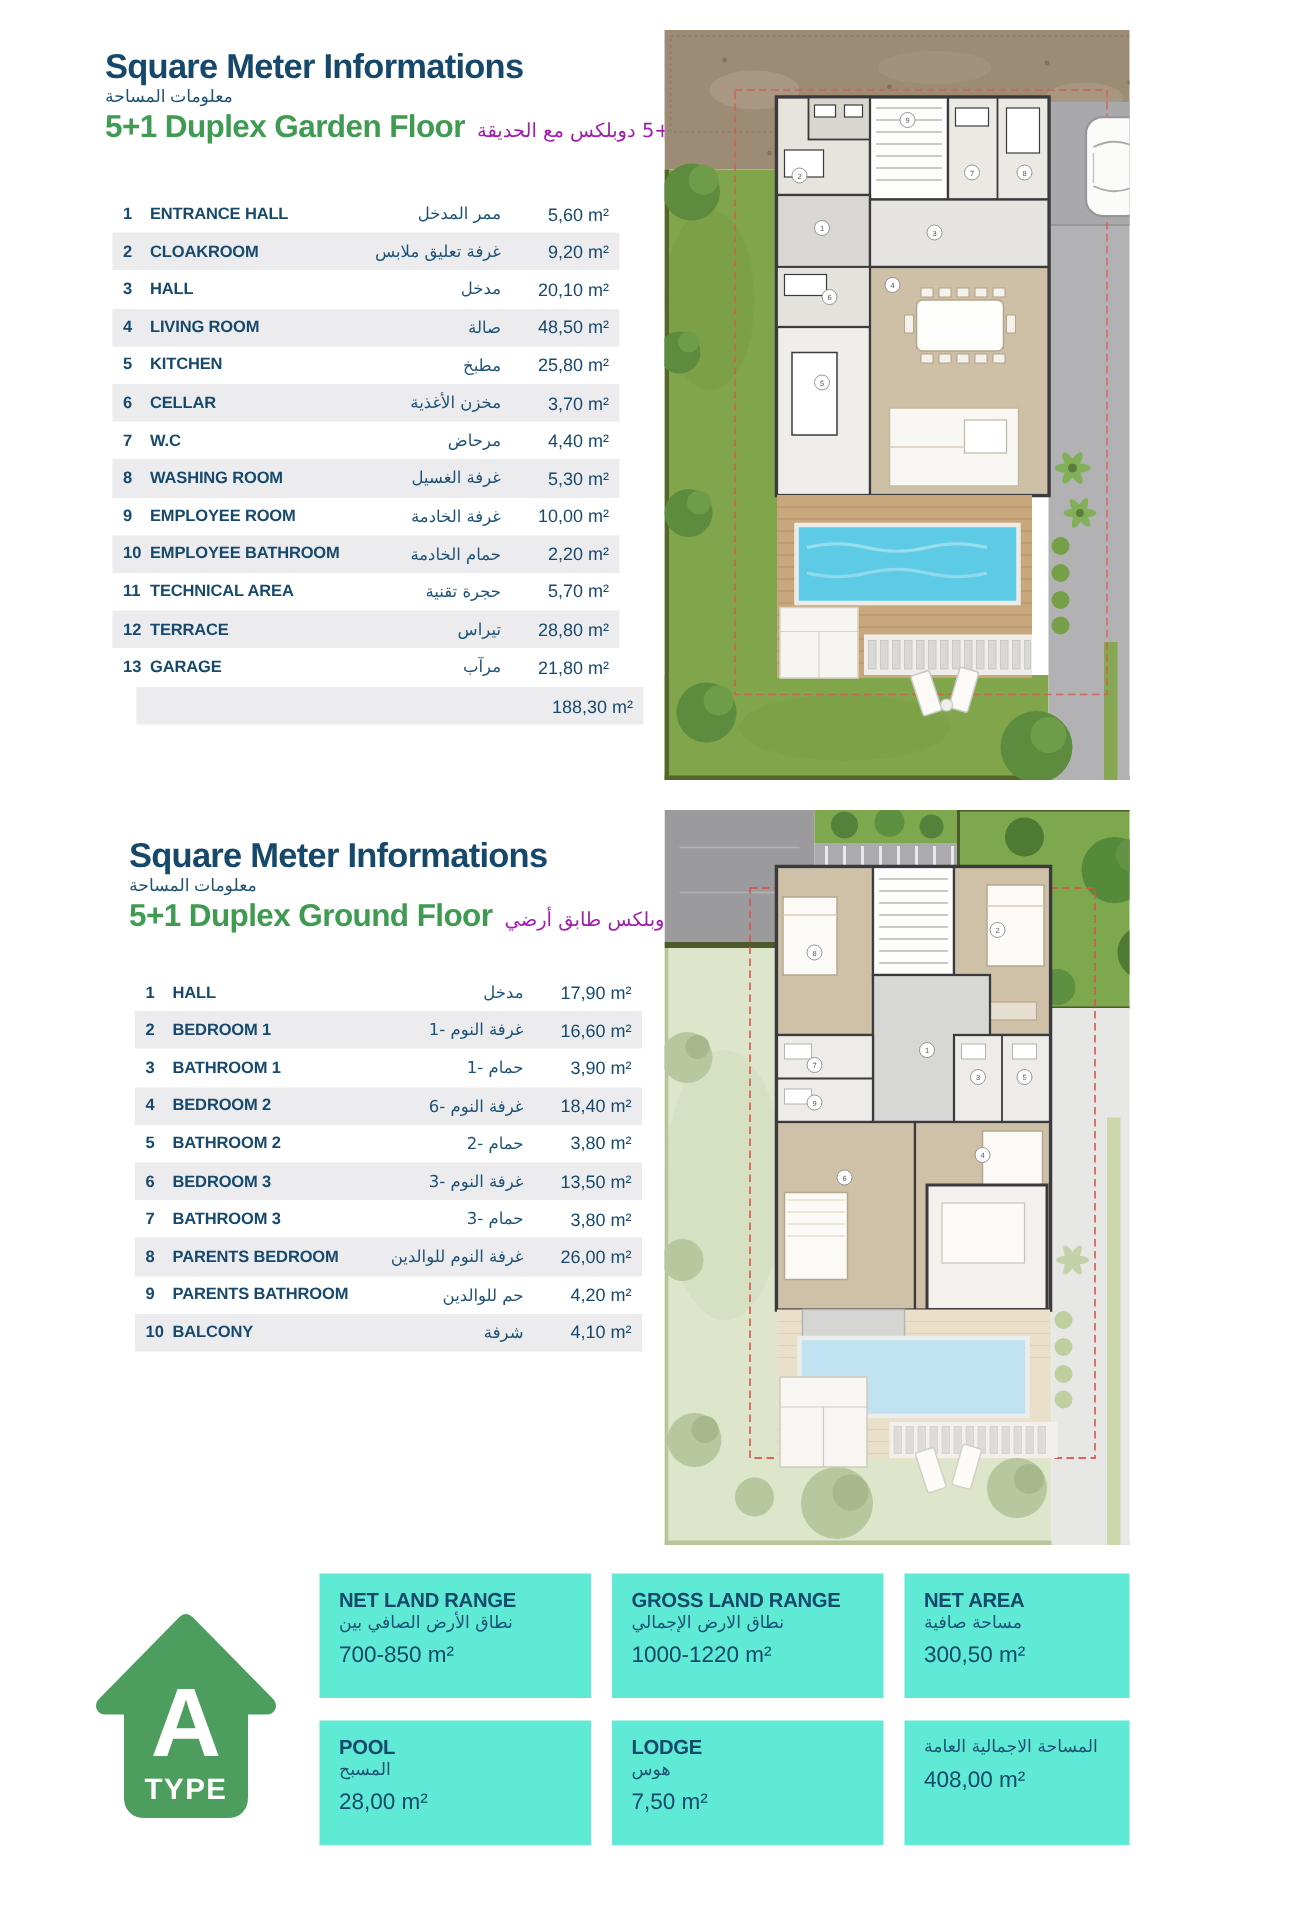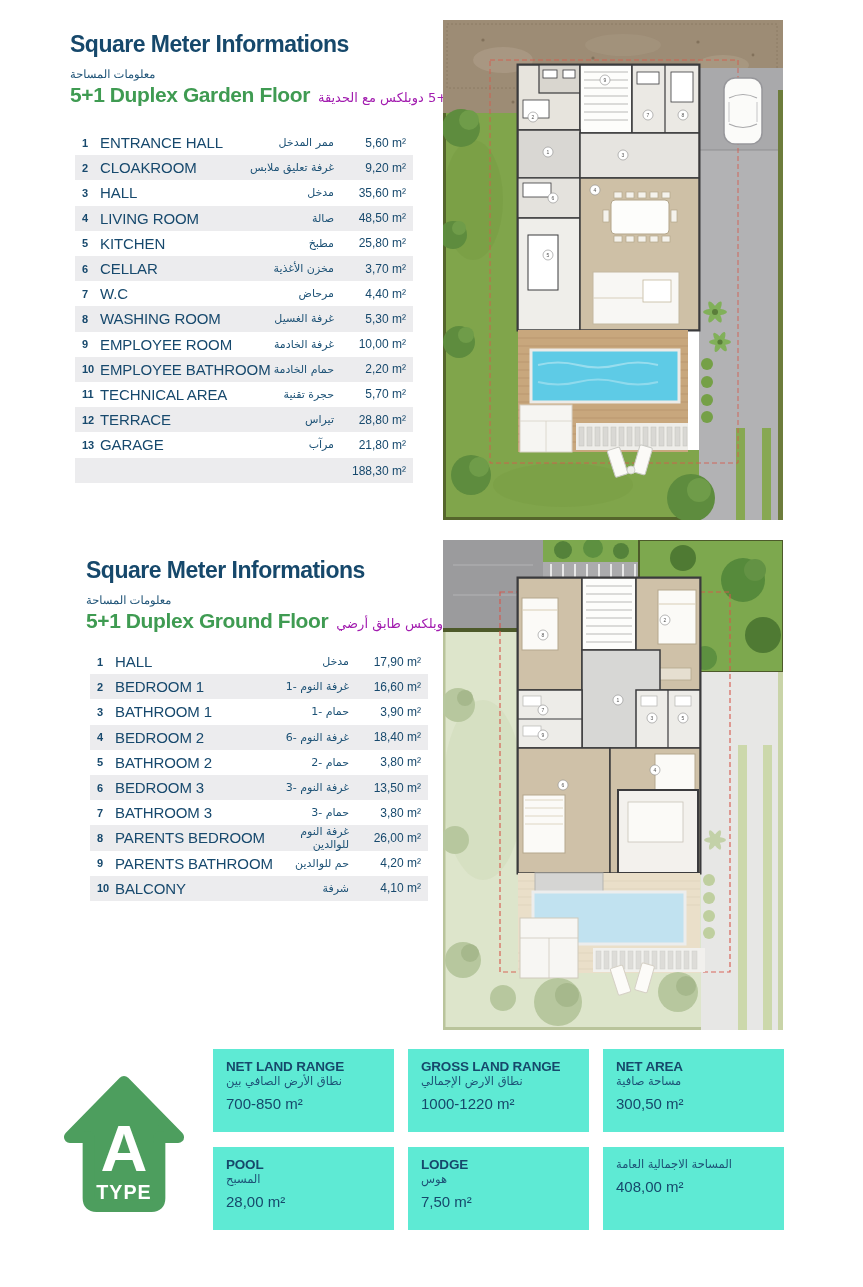"Square Meter Informations" .page { width: 863px -> 753px }
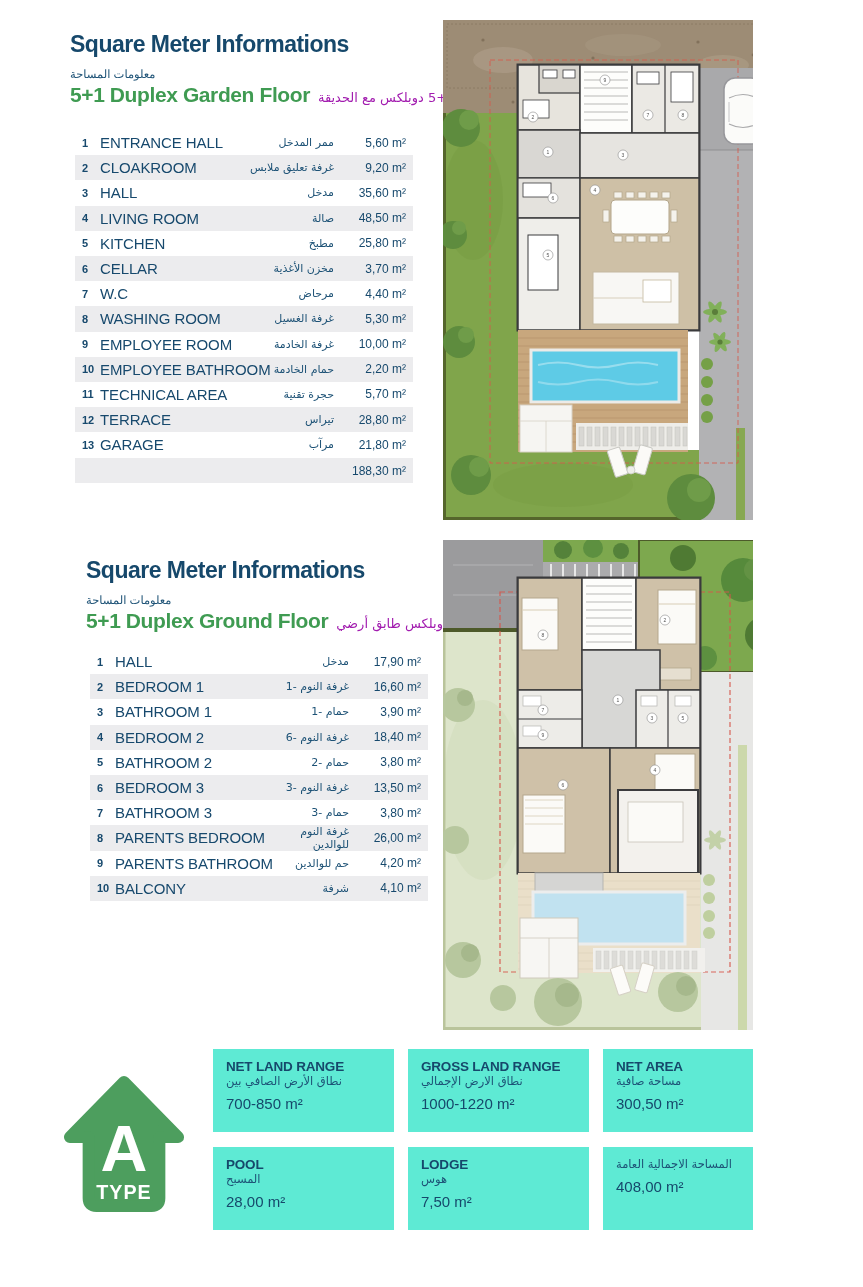"معلومات المساحة" .sec-head .t-ar { font-family: Liberation Sans, sans-serif -> Liberation Serif, serif; margin-top: 11px -> 1px }
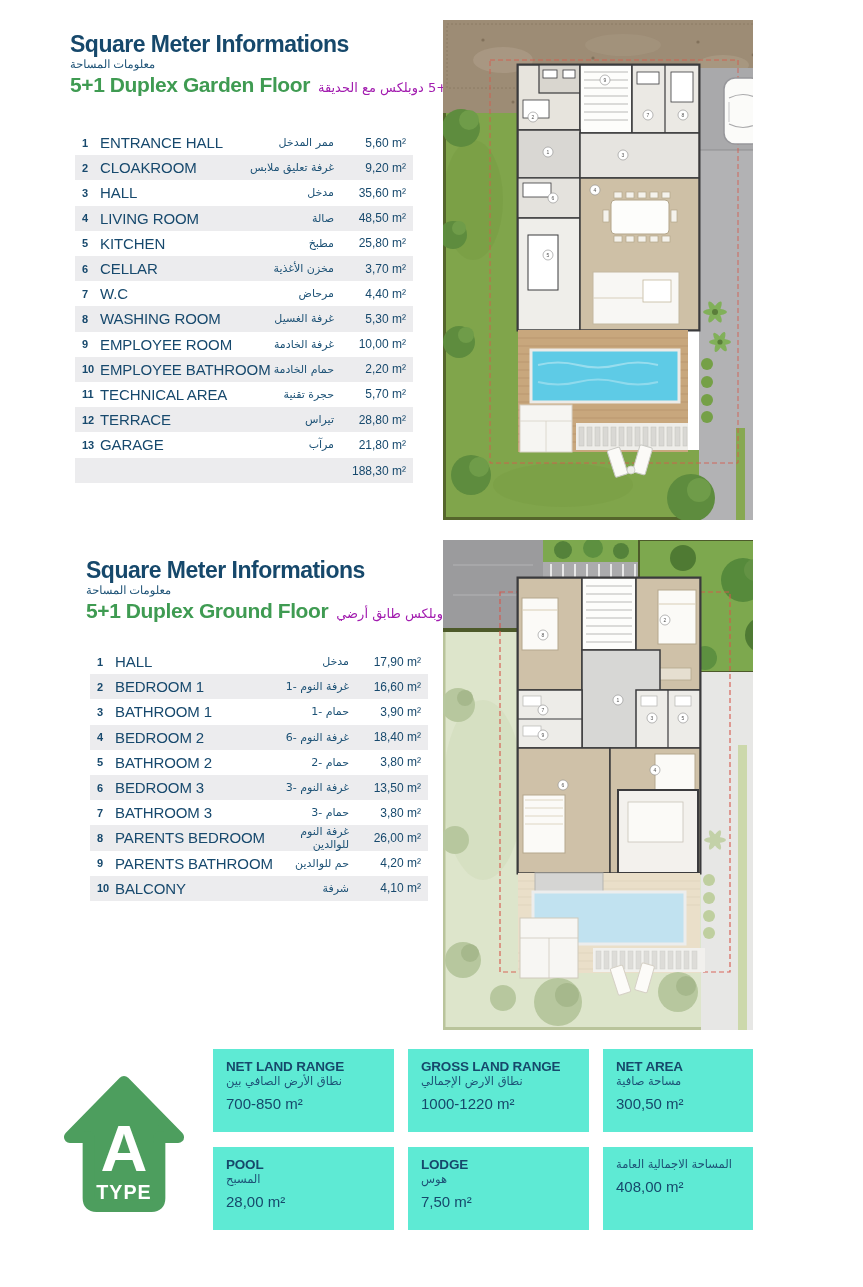"ENTRANCE HALL" .row .nm { font-size: 15px -> 11px; font-weight: 400 -> 700 }
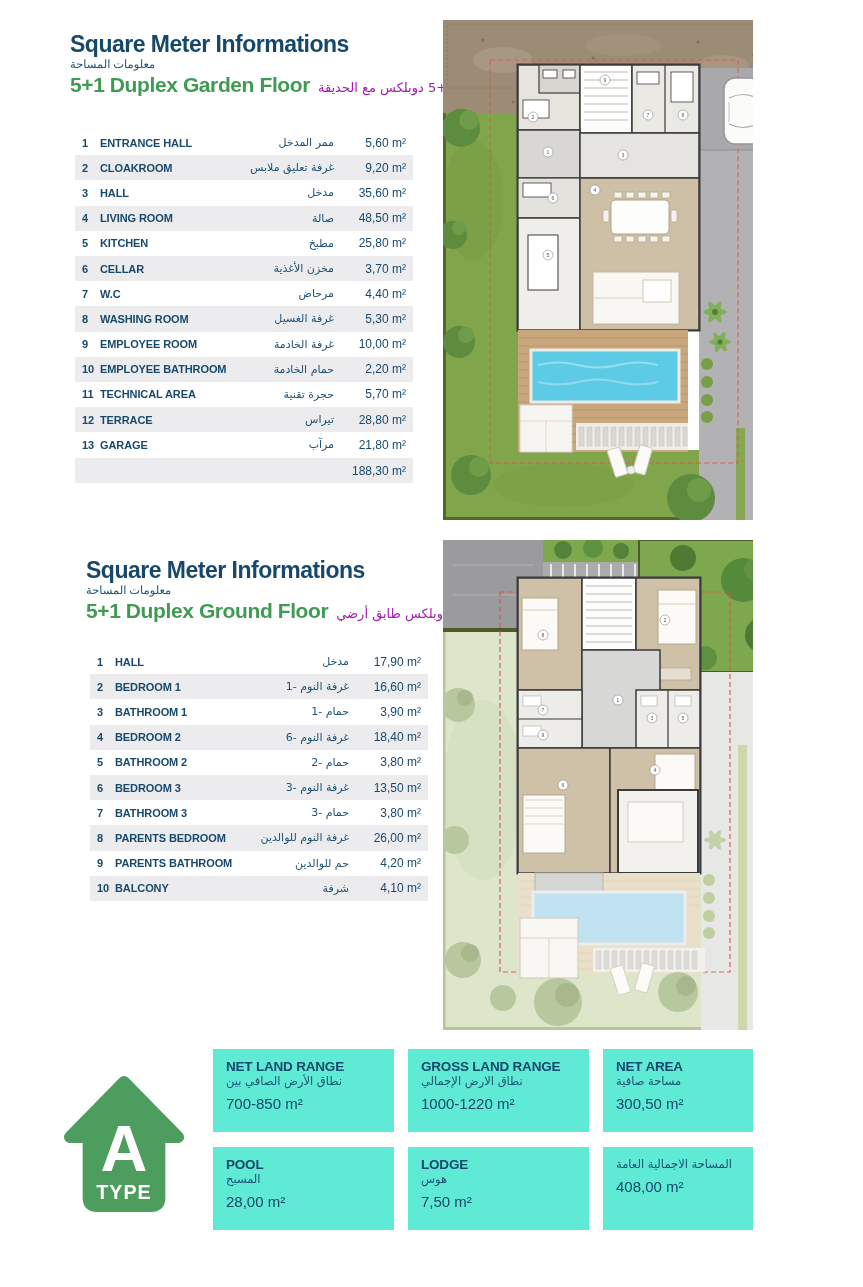"35,60 m²" span.val { text: 35,60 -> 20,10 }
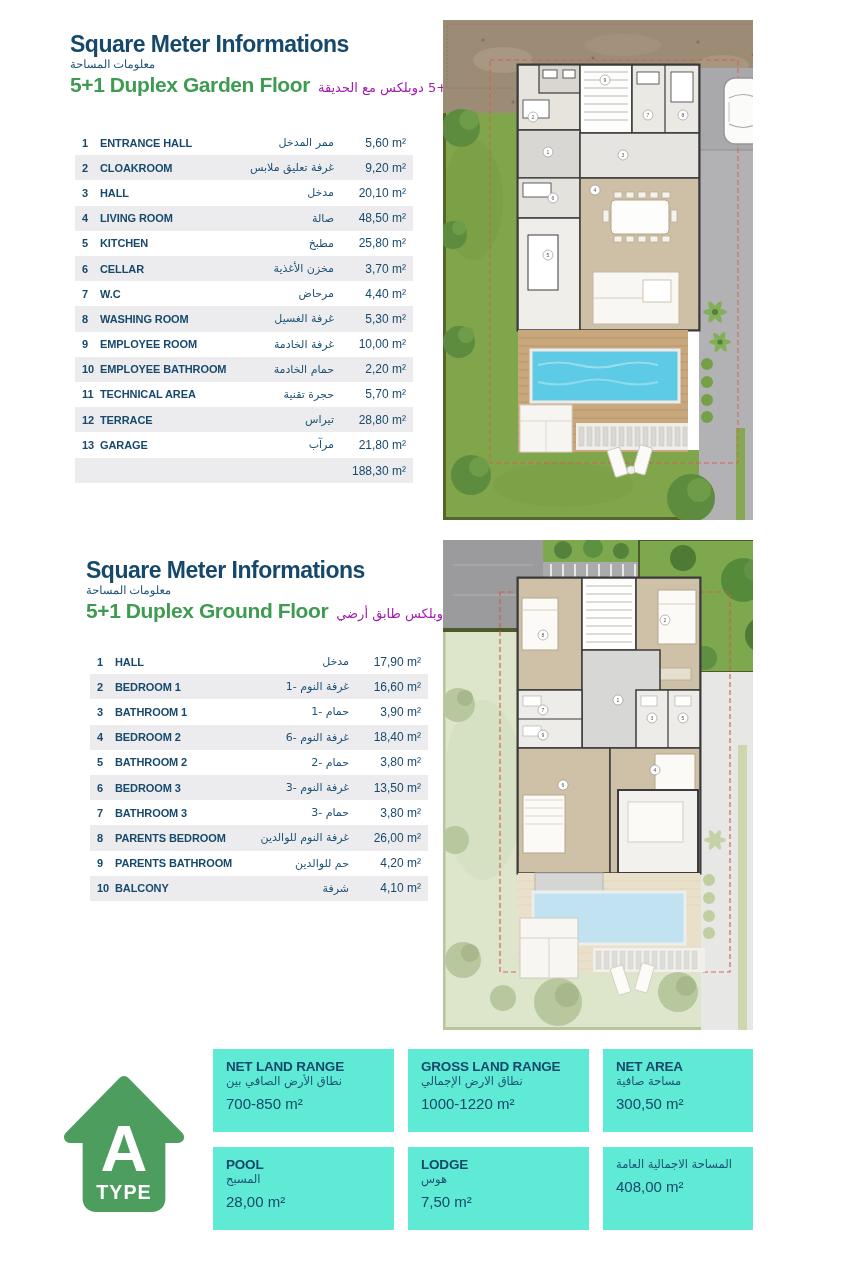"188,30 m²" div.row { left: 75px -> 91px }
